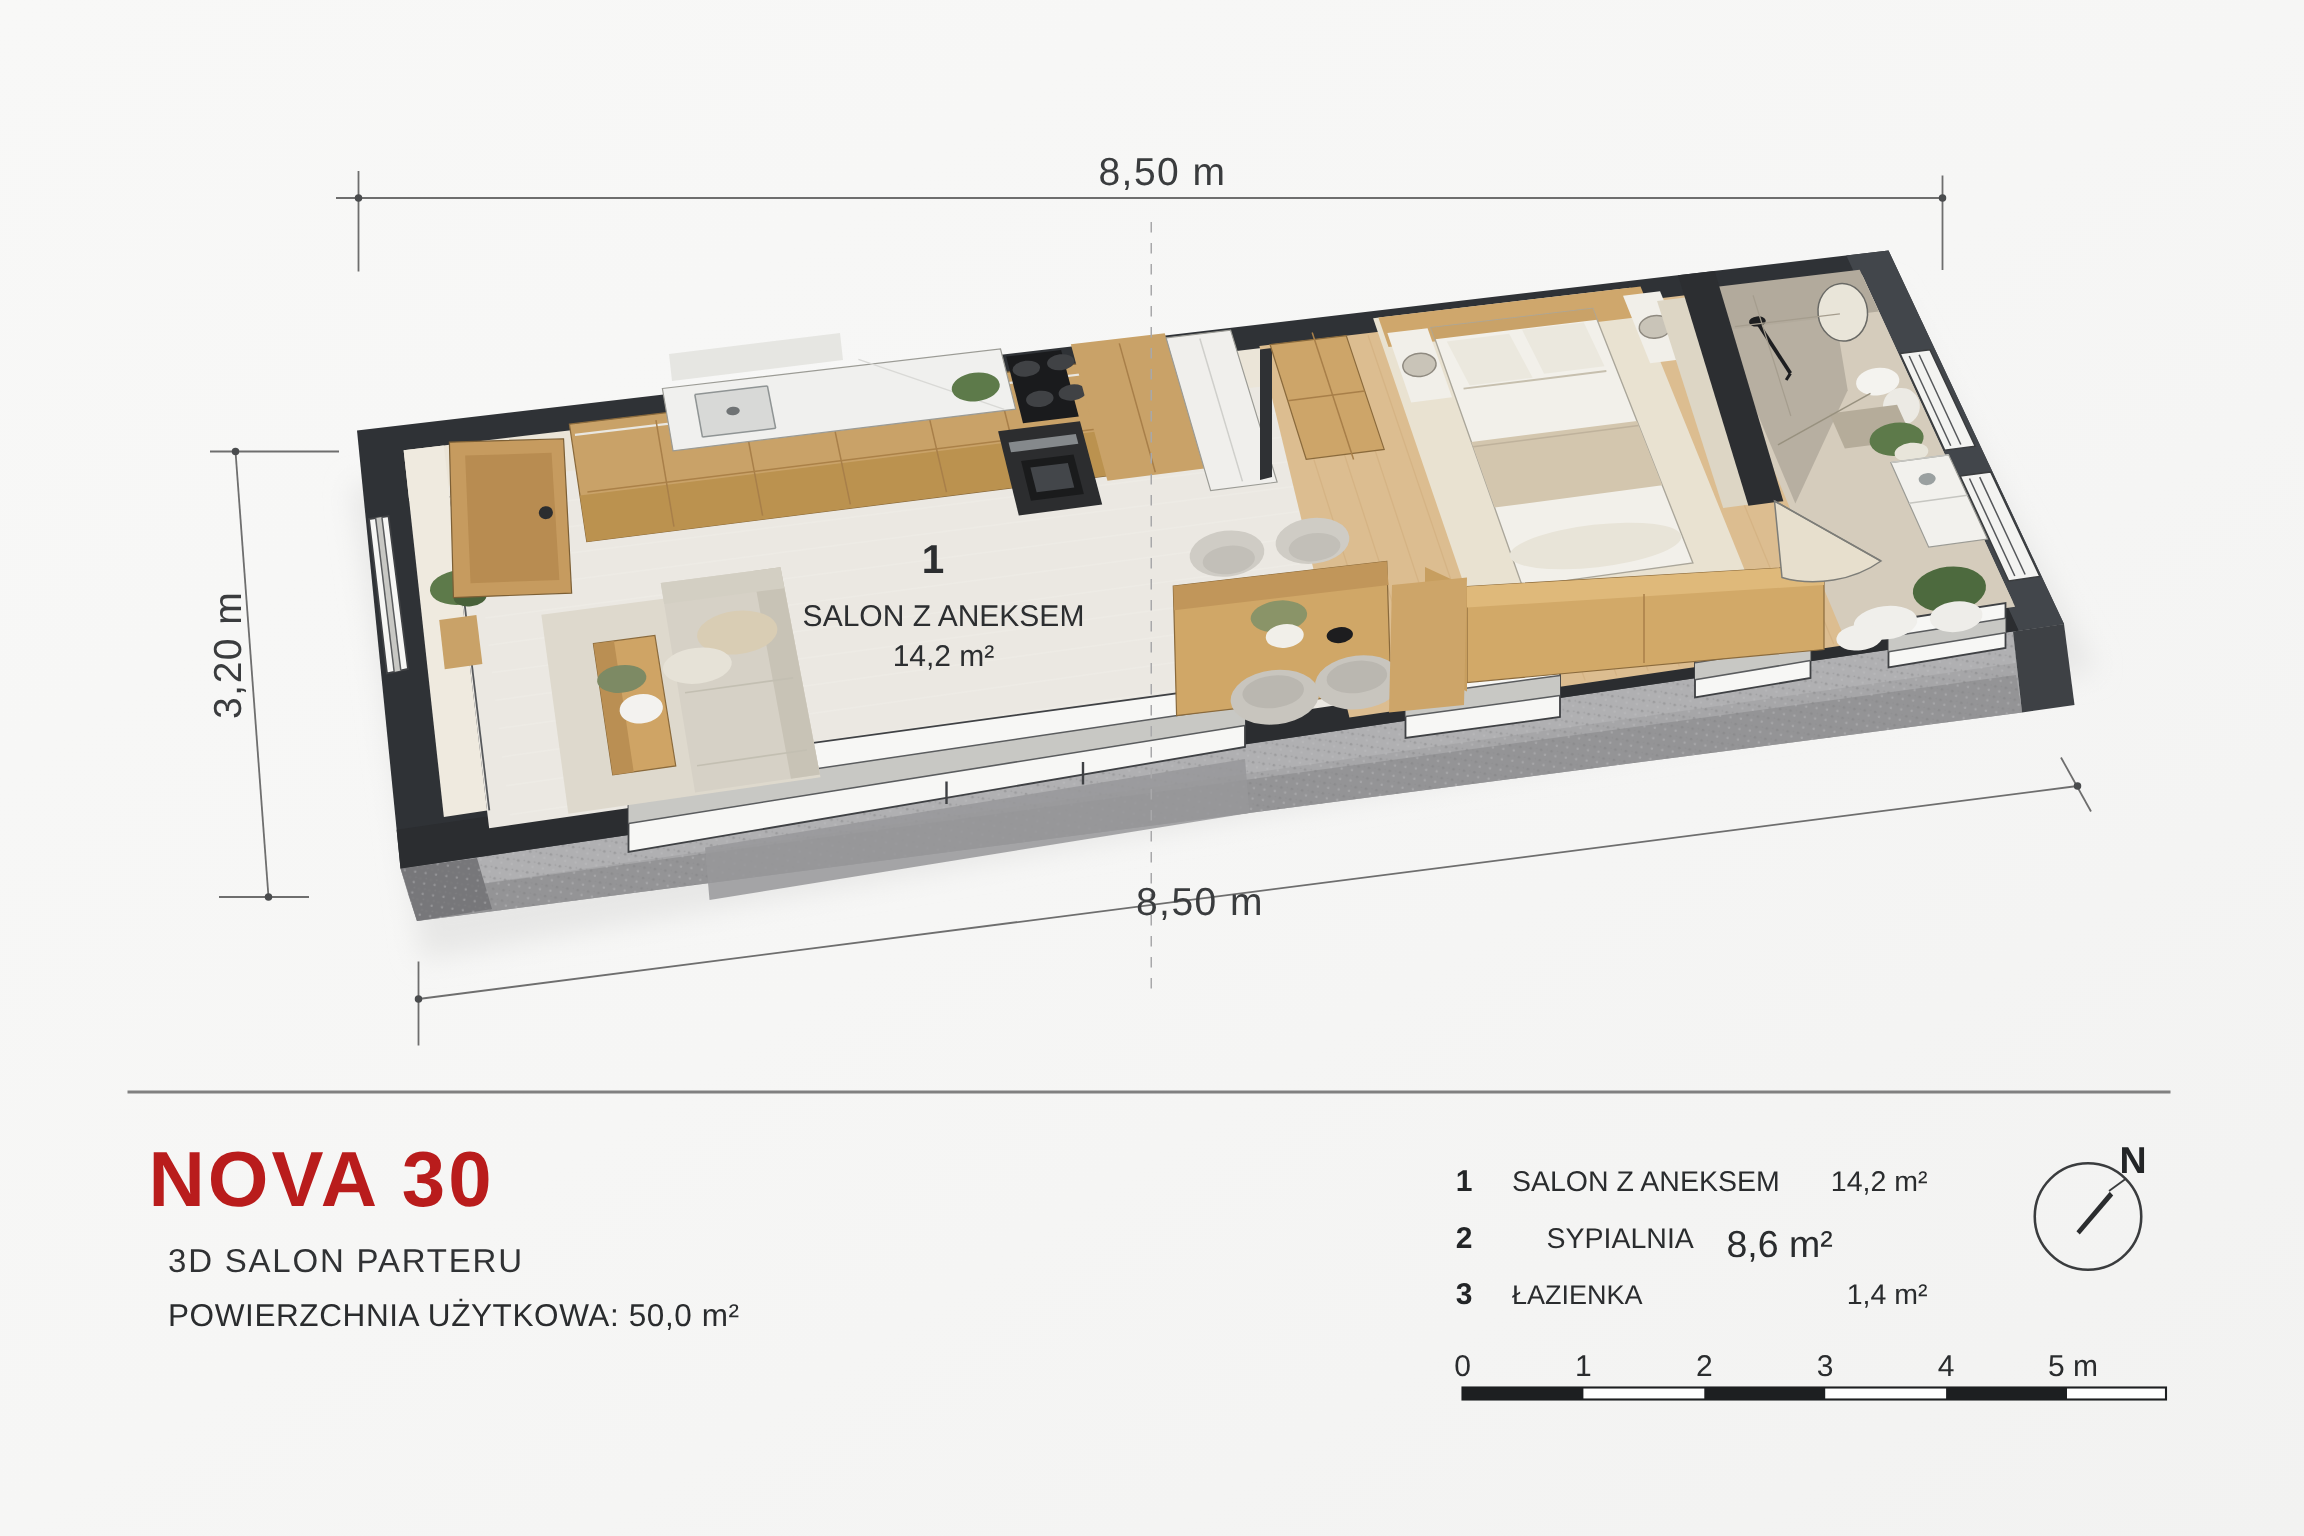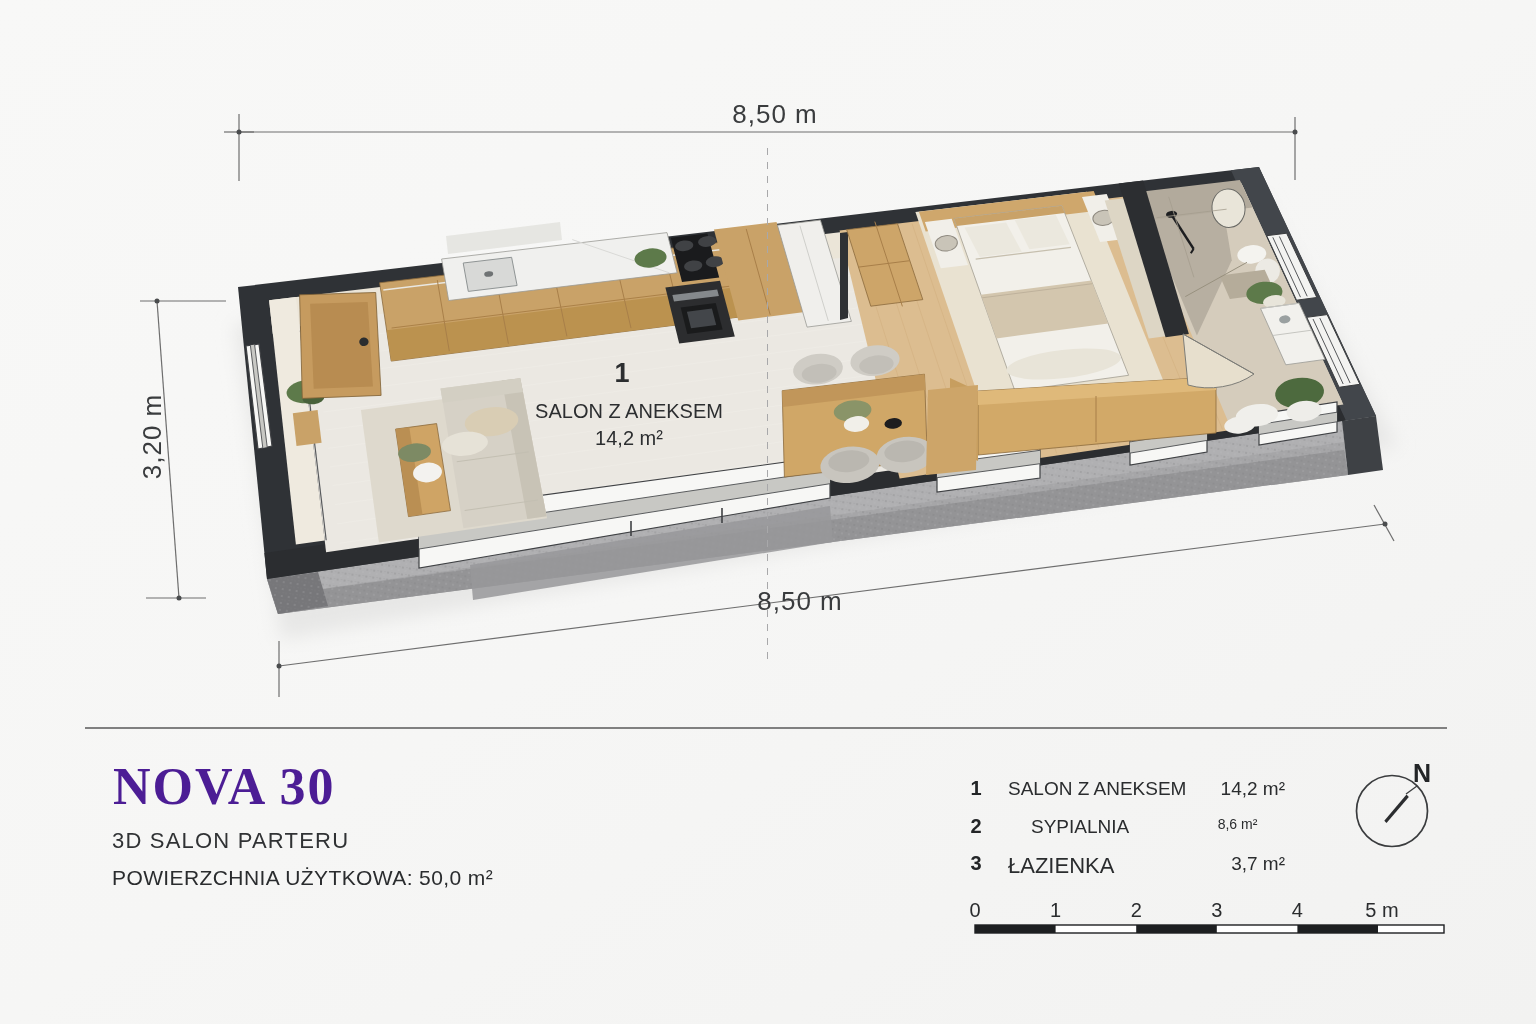"NOVA 30" div.abs { color: #4c1d95 -> #b91c1c; font-family: Liberation Serif, serif -> none; left: 113px -> 99px }
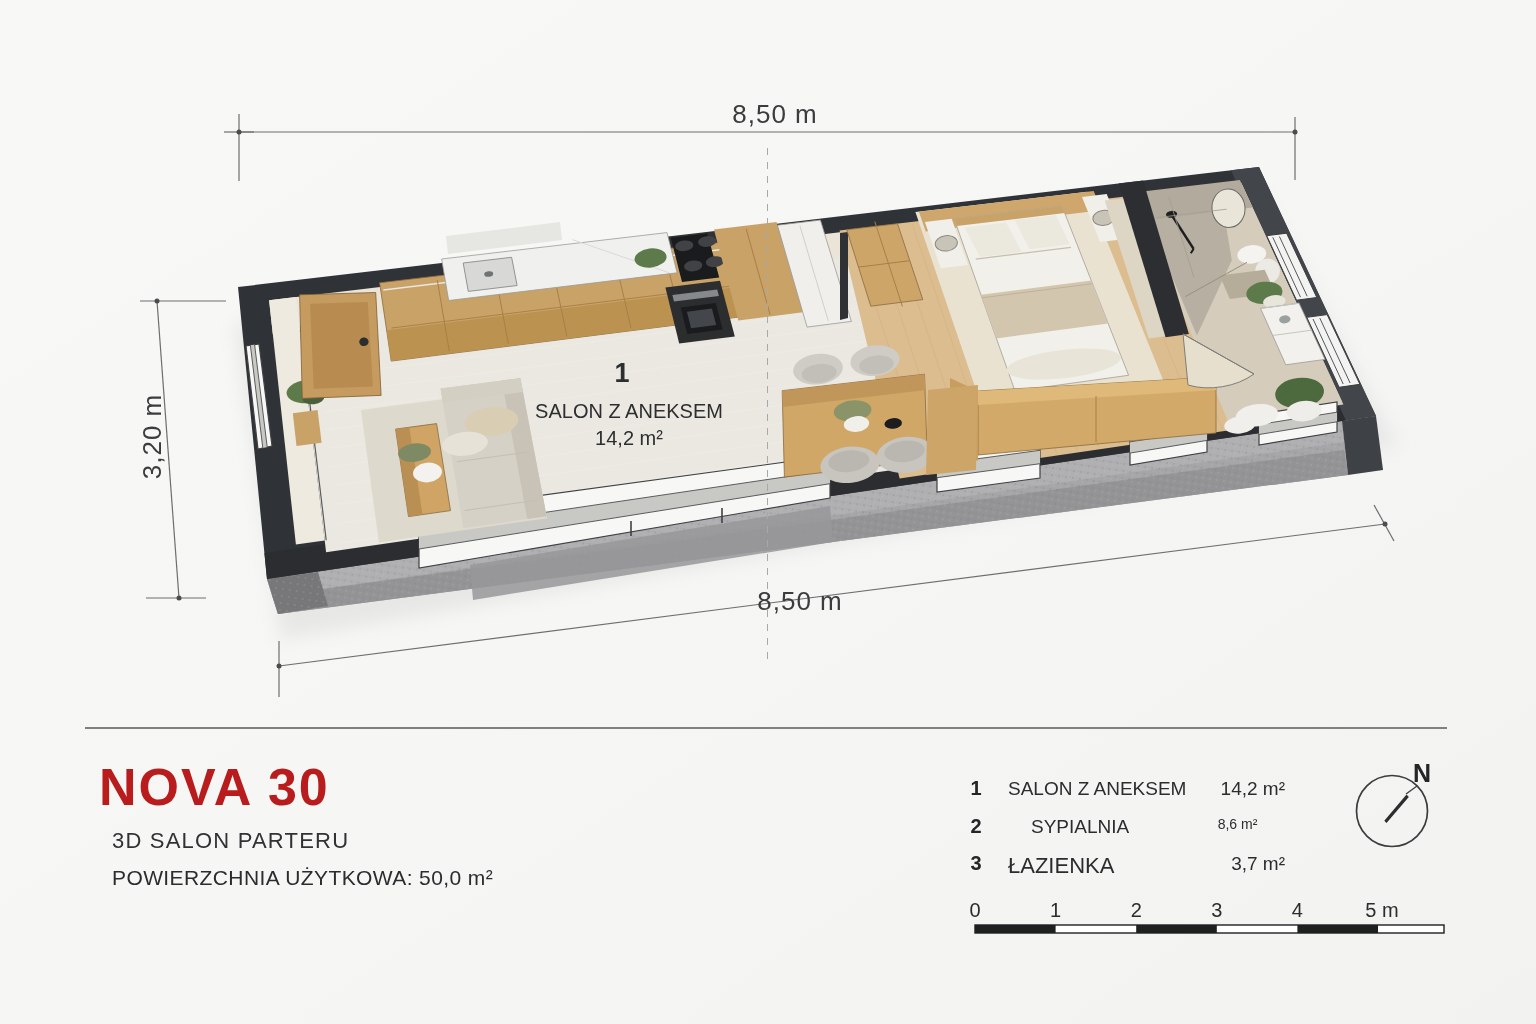"8,6 m²" div.abs { font-size: 14px -> 25px; left: 1190px -> 1151px; text-align: center -> left }
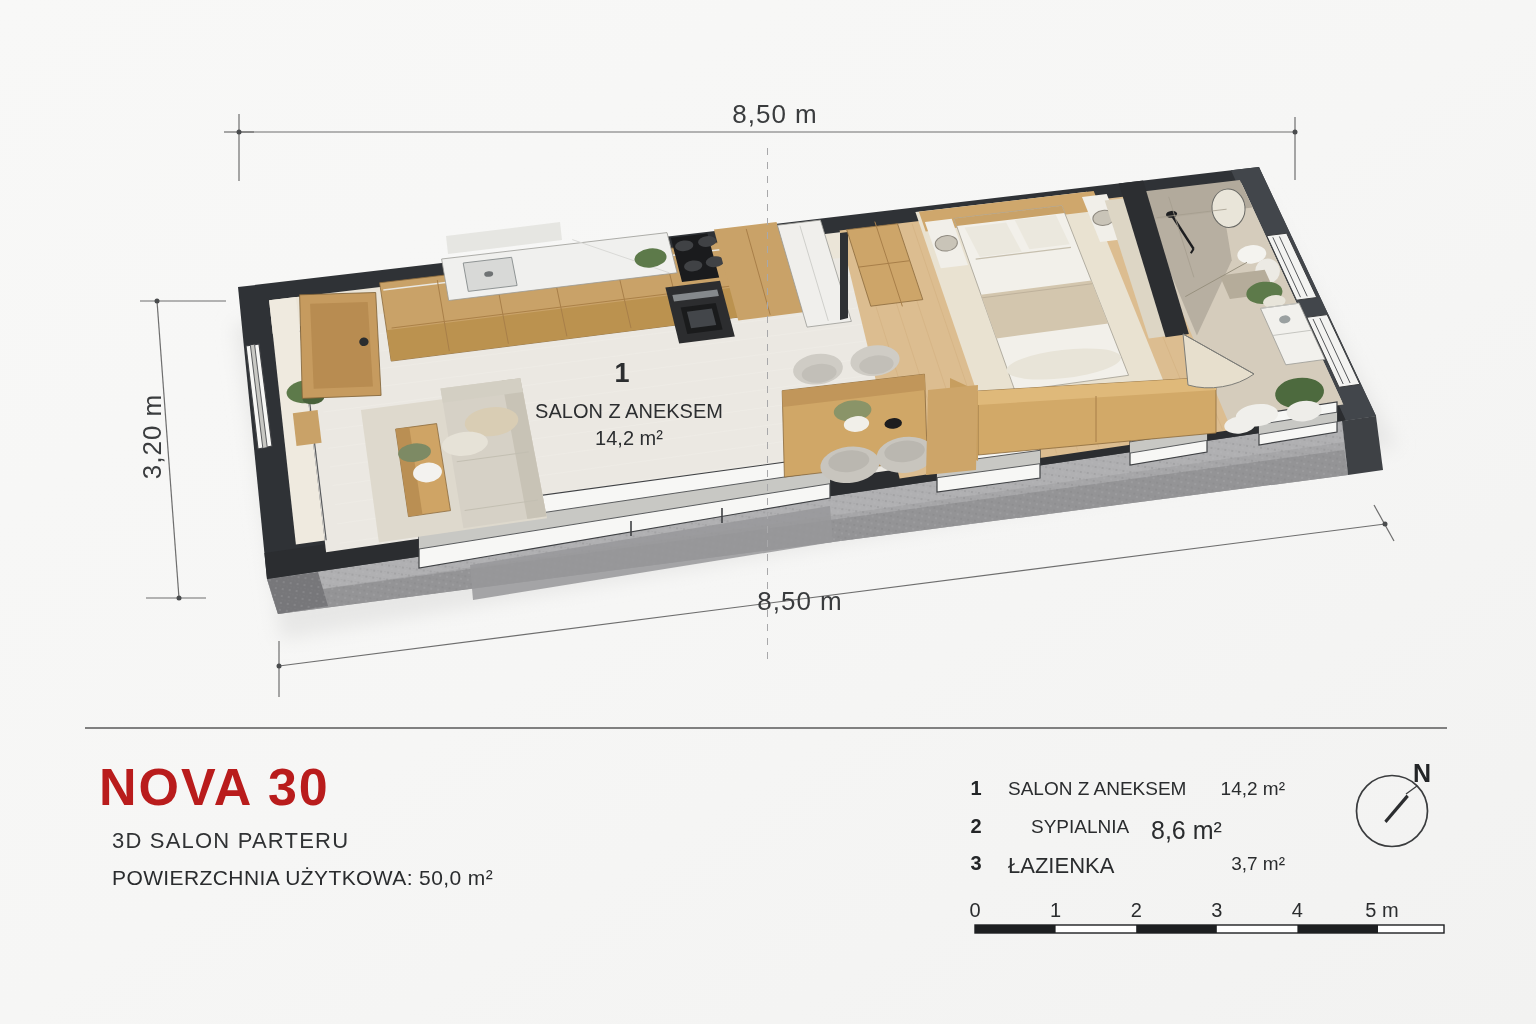"ŁAZIENKA" div.abs { font-size: 22px -> 18px }
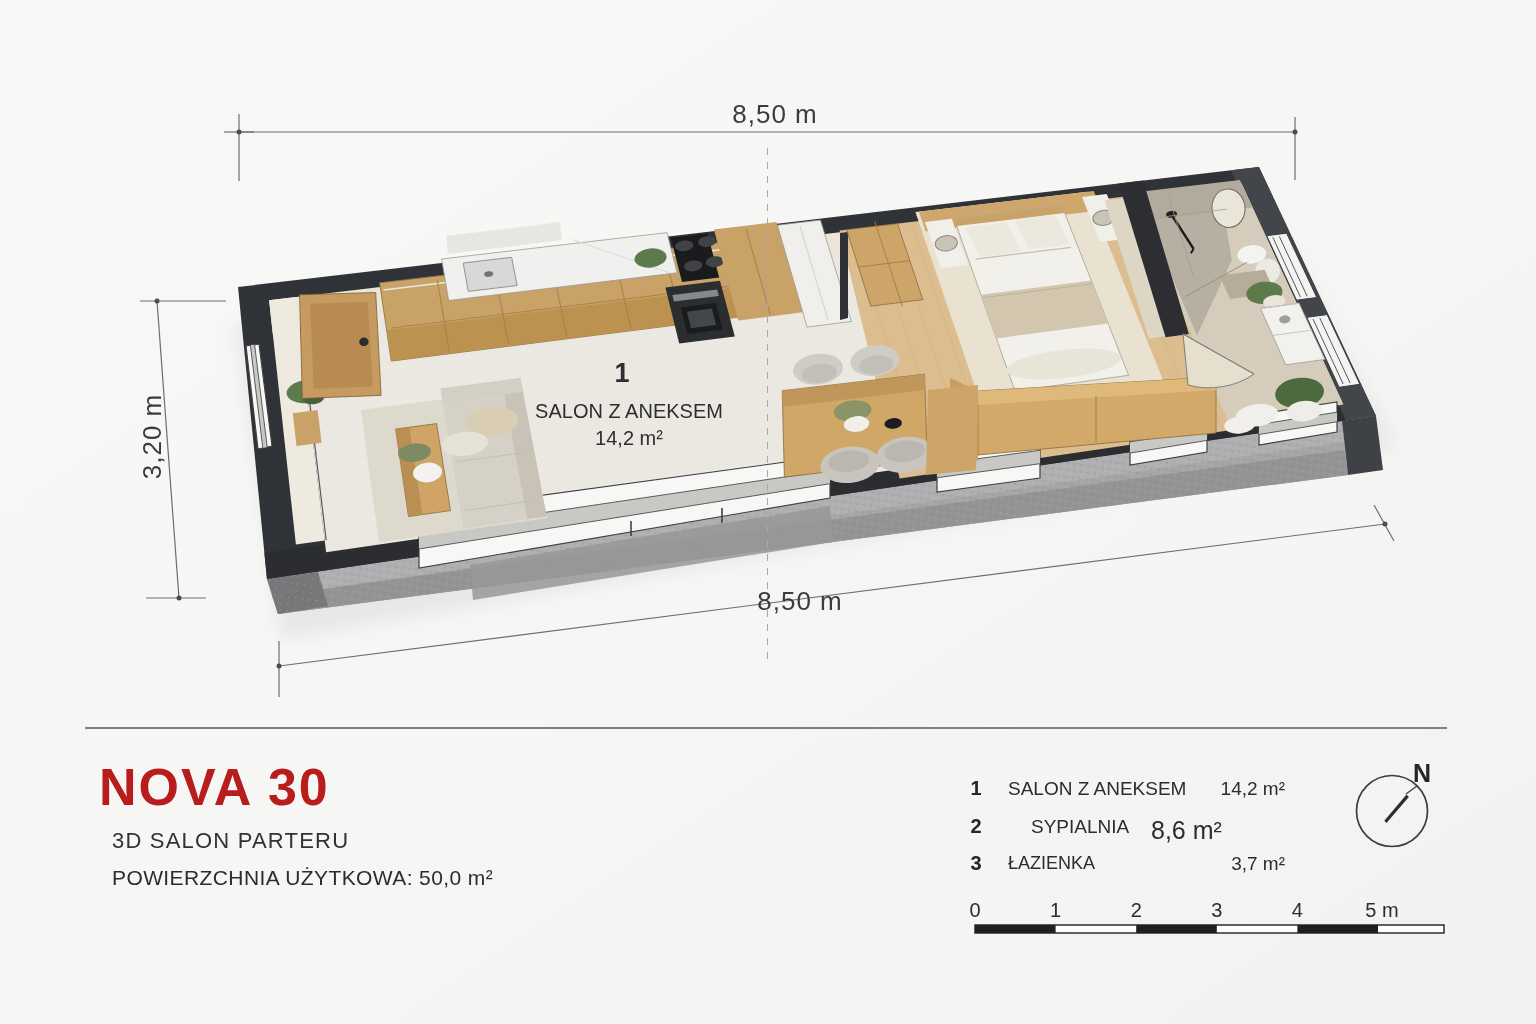"3,7 m²" div.abs { text: 3,7 -> 1,4 }
